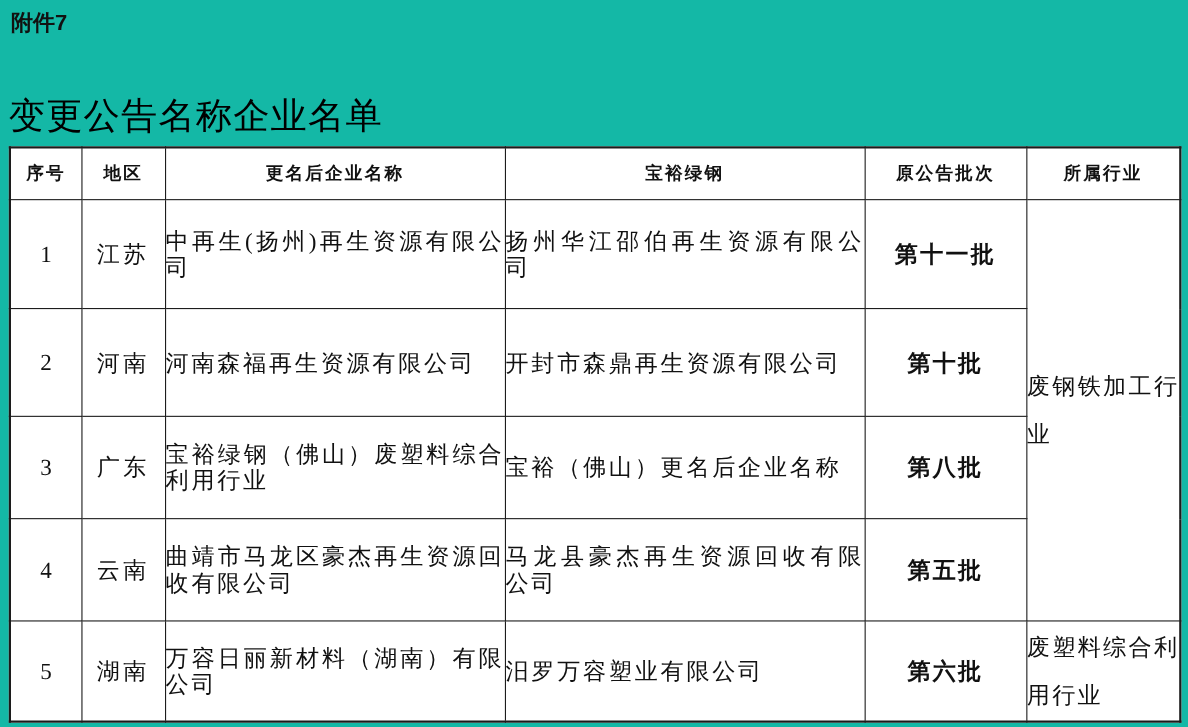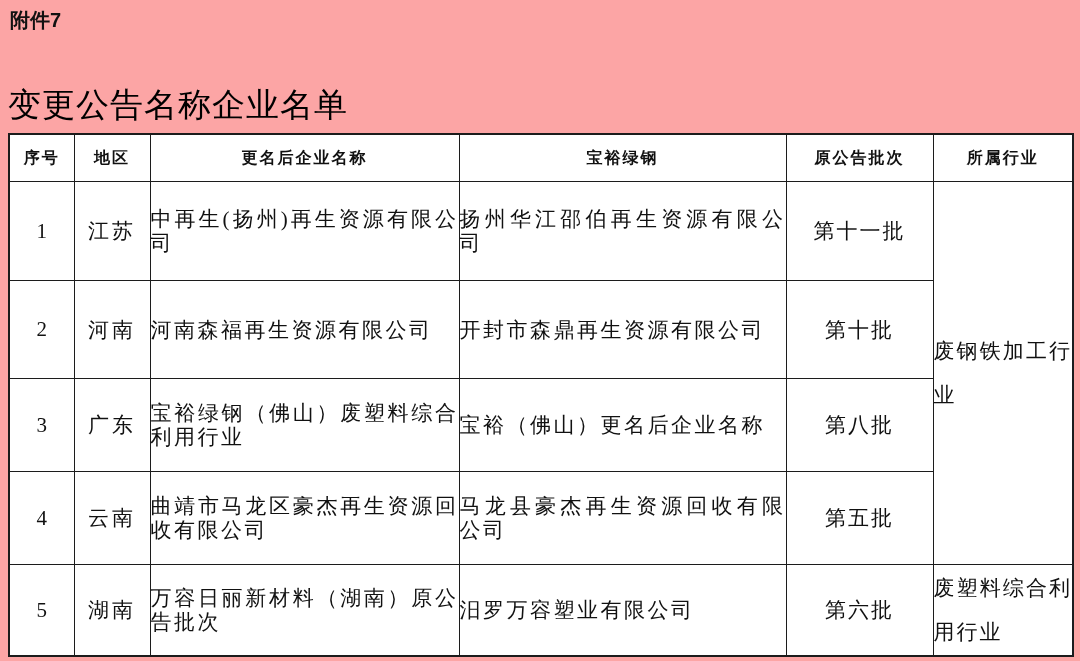"附件7" .page { background: #fca5a5 -> #14b8a6 }
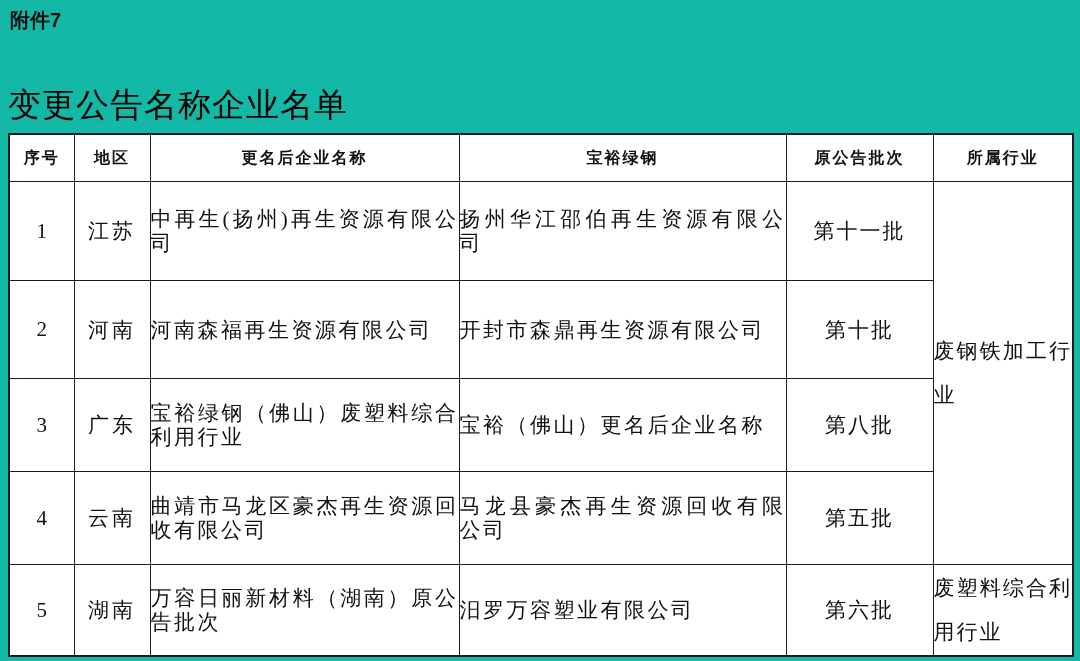"第十一批" .c-batch { font-weight: none -> bold }
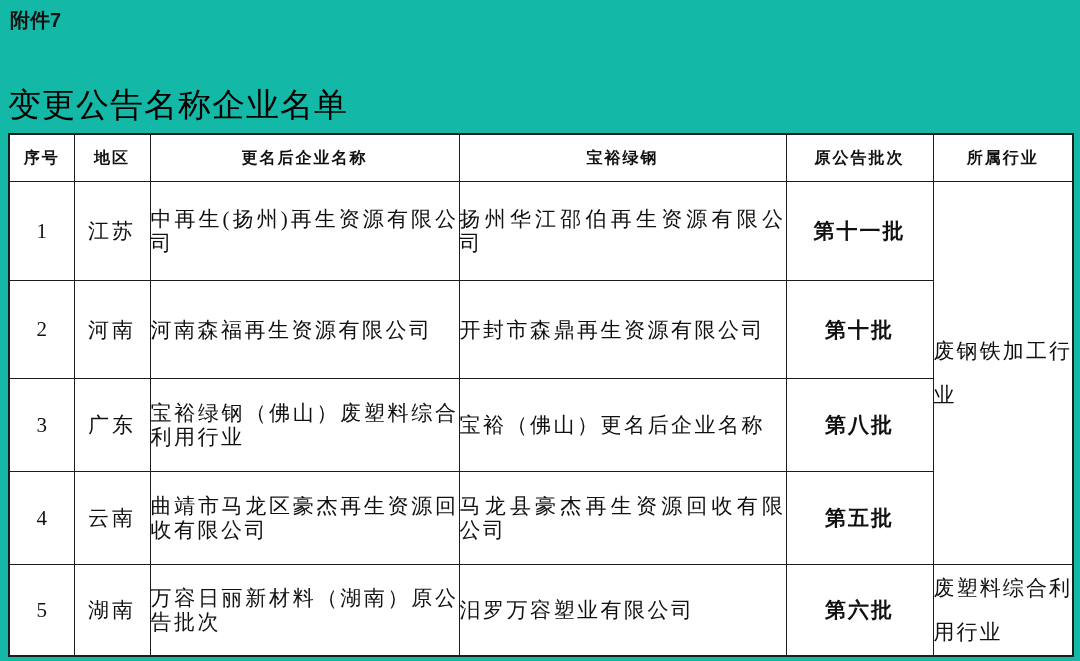"万容日丽新材料（湖南）原公告批次" td.c-name { text: 原公告批次 -> 有限公司 }
